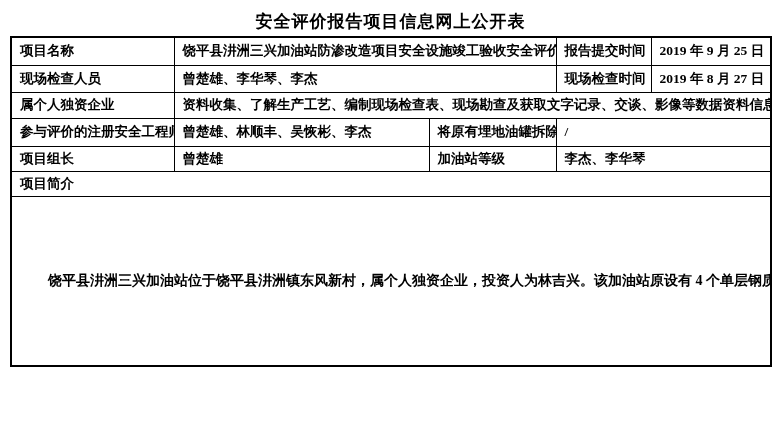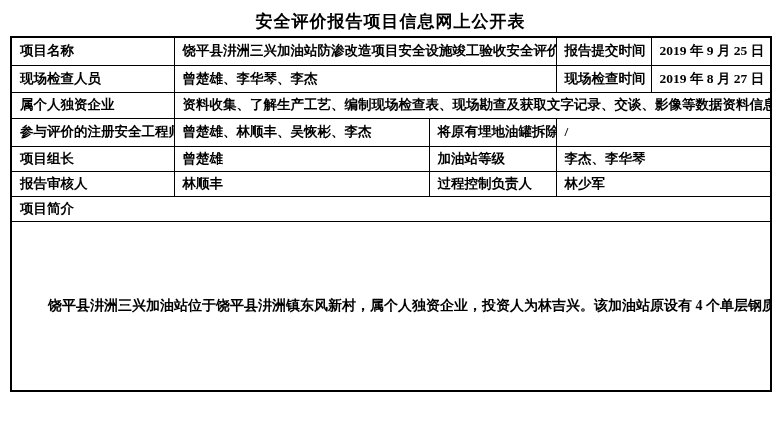"报告审核人" tr.r7 { html: <tr> <td>报告审核人</td> <td>林顺丰</td> <td>过程控制负责人</td> <td>林少军</td> </tr> -> none }
